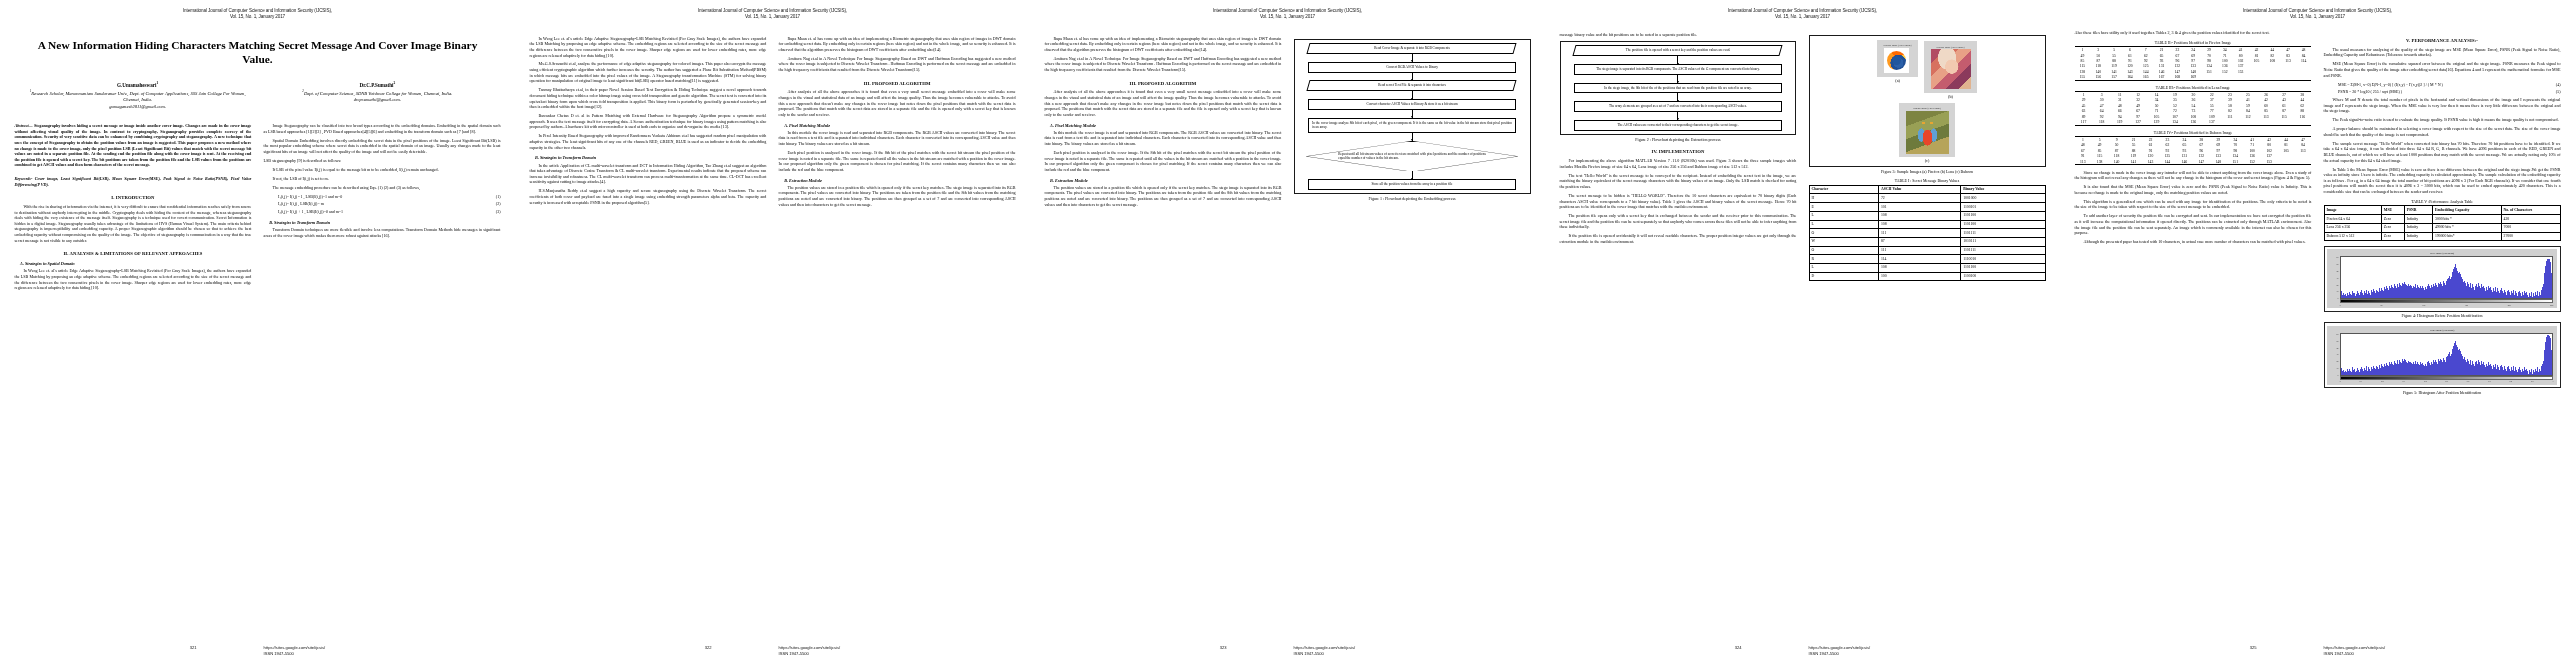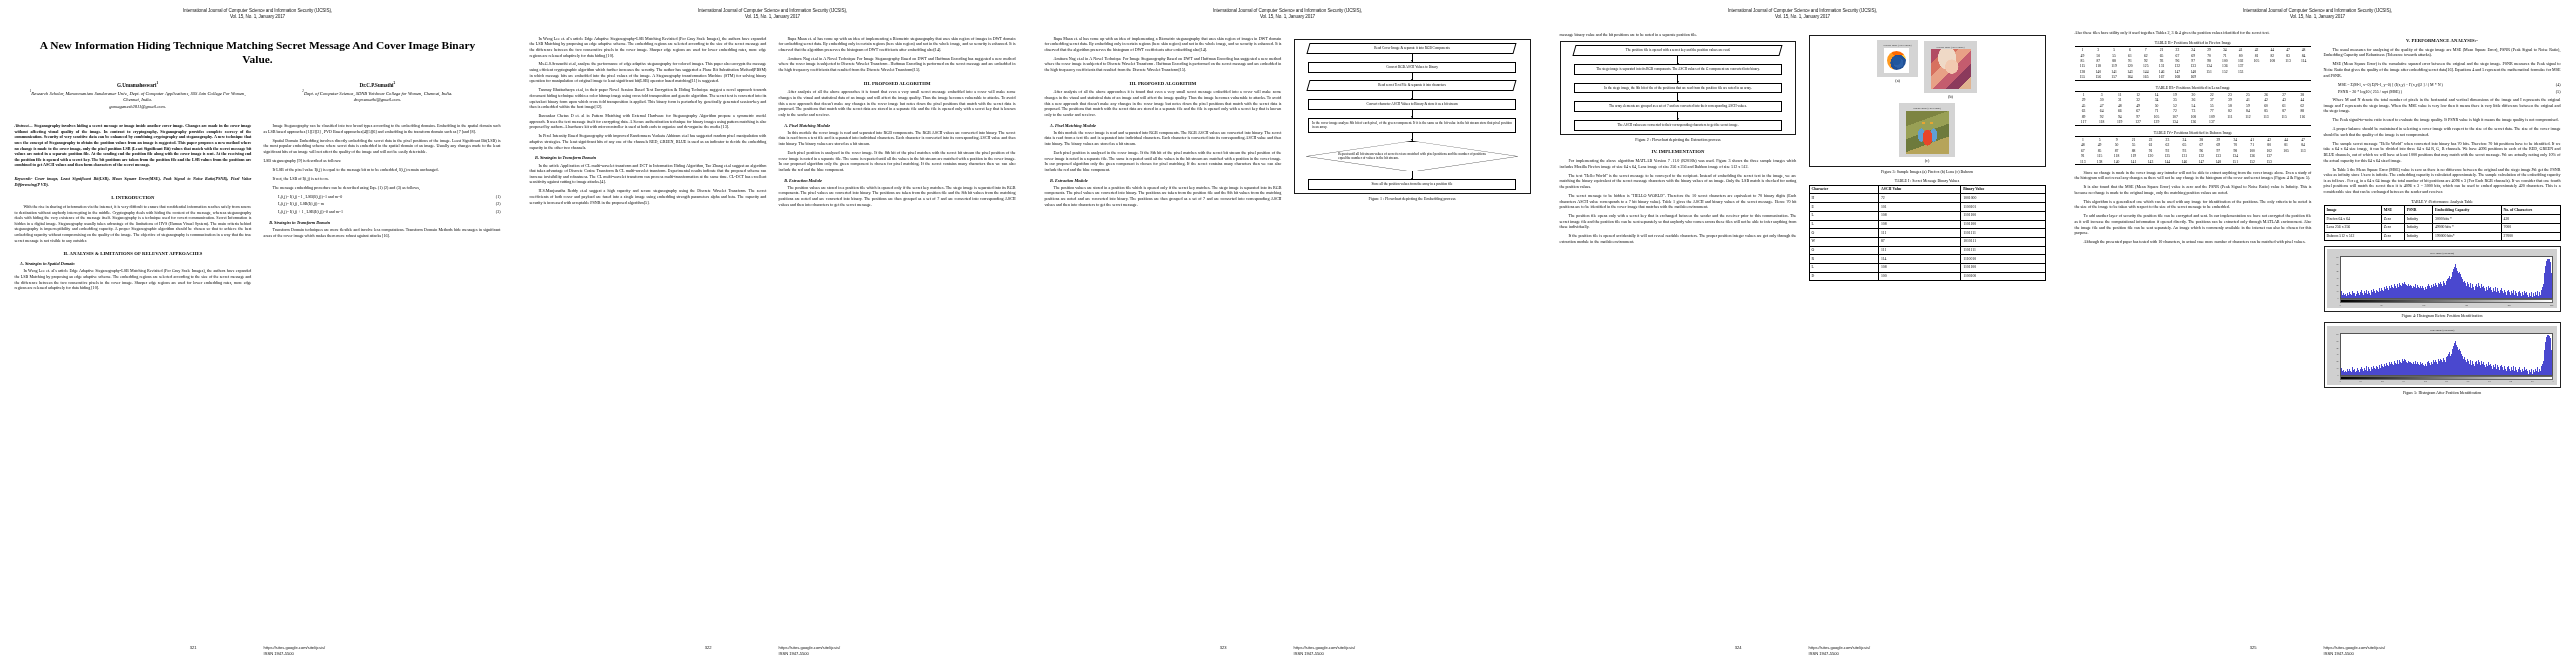"A New Information Hiding Technique" div.paper-title { text: Technique -> Characters }
